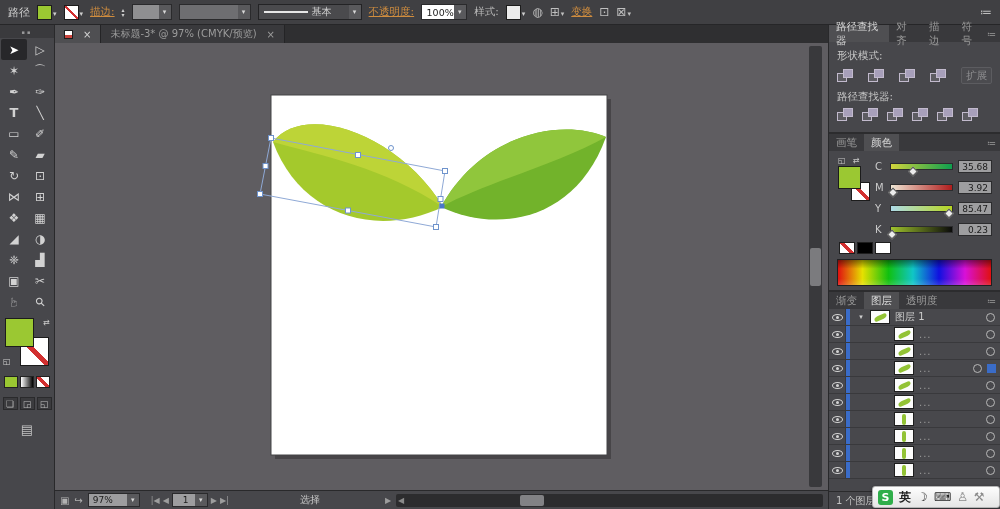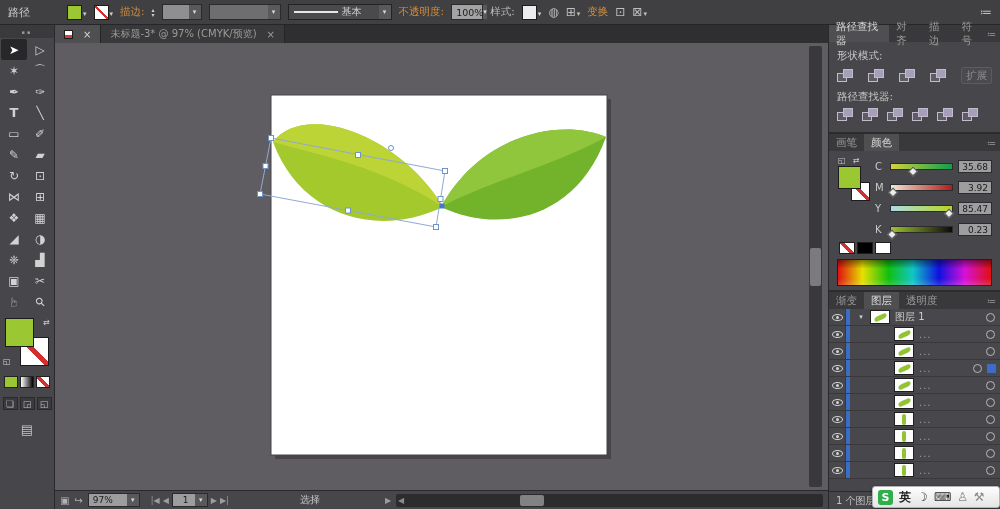"路径" .tb-title { margin-right: 30px -> none }
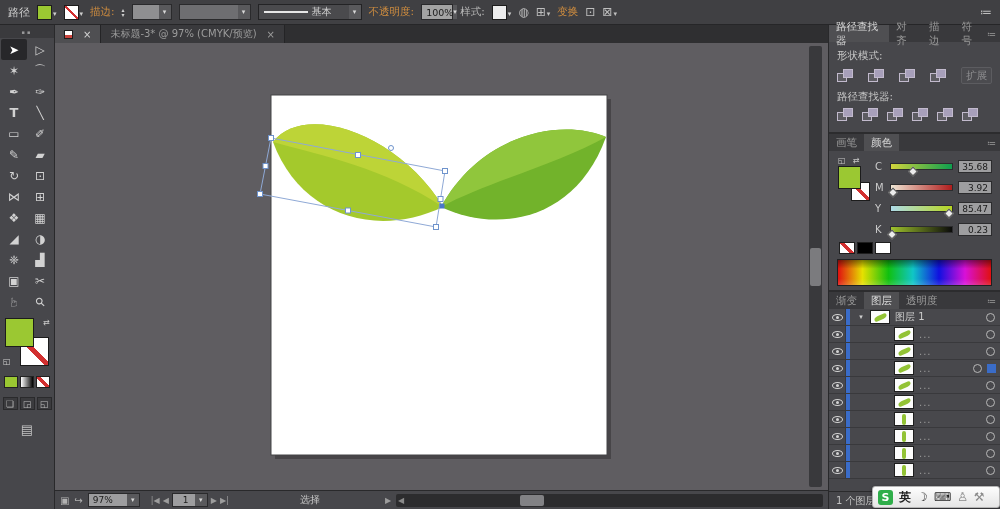"描边:" .link { text-decoration: none -> underline }
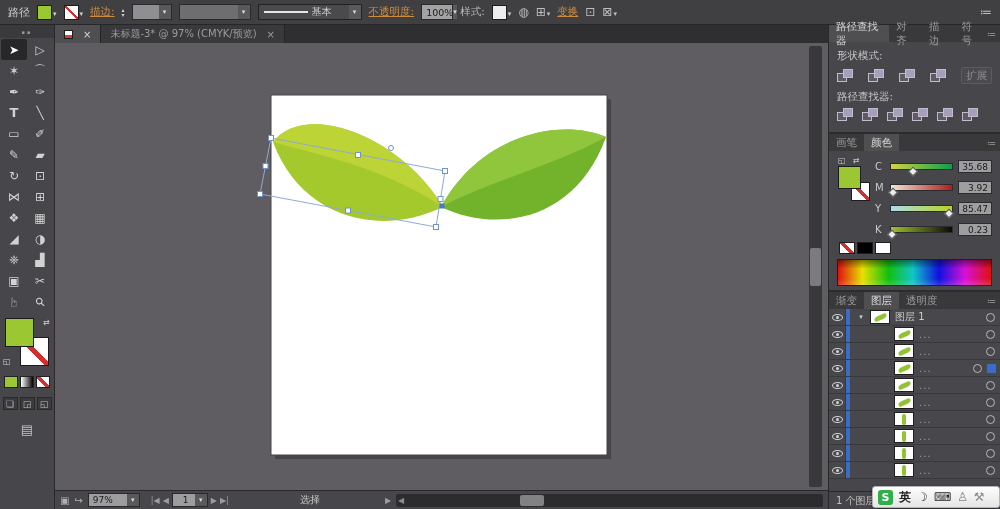"100%" .field-val { background: #a3a3a3 -> #ffffff; justify-content: flex-start -> center; width: 32px -> 46px }
